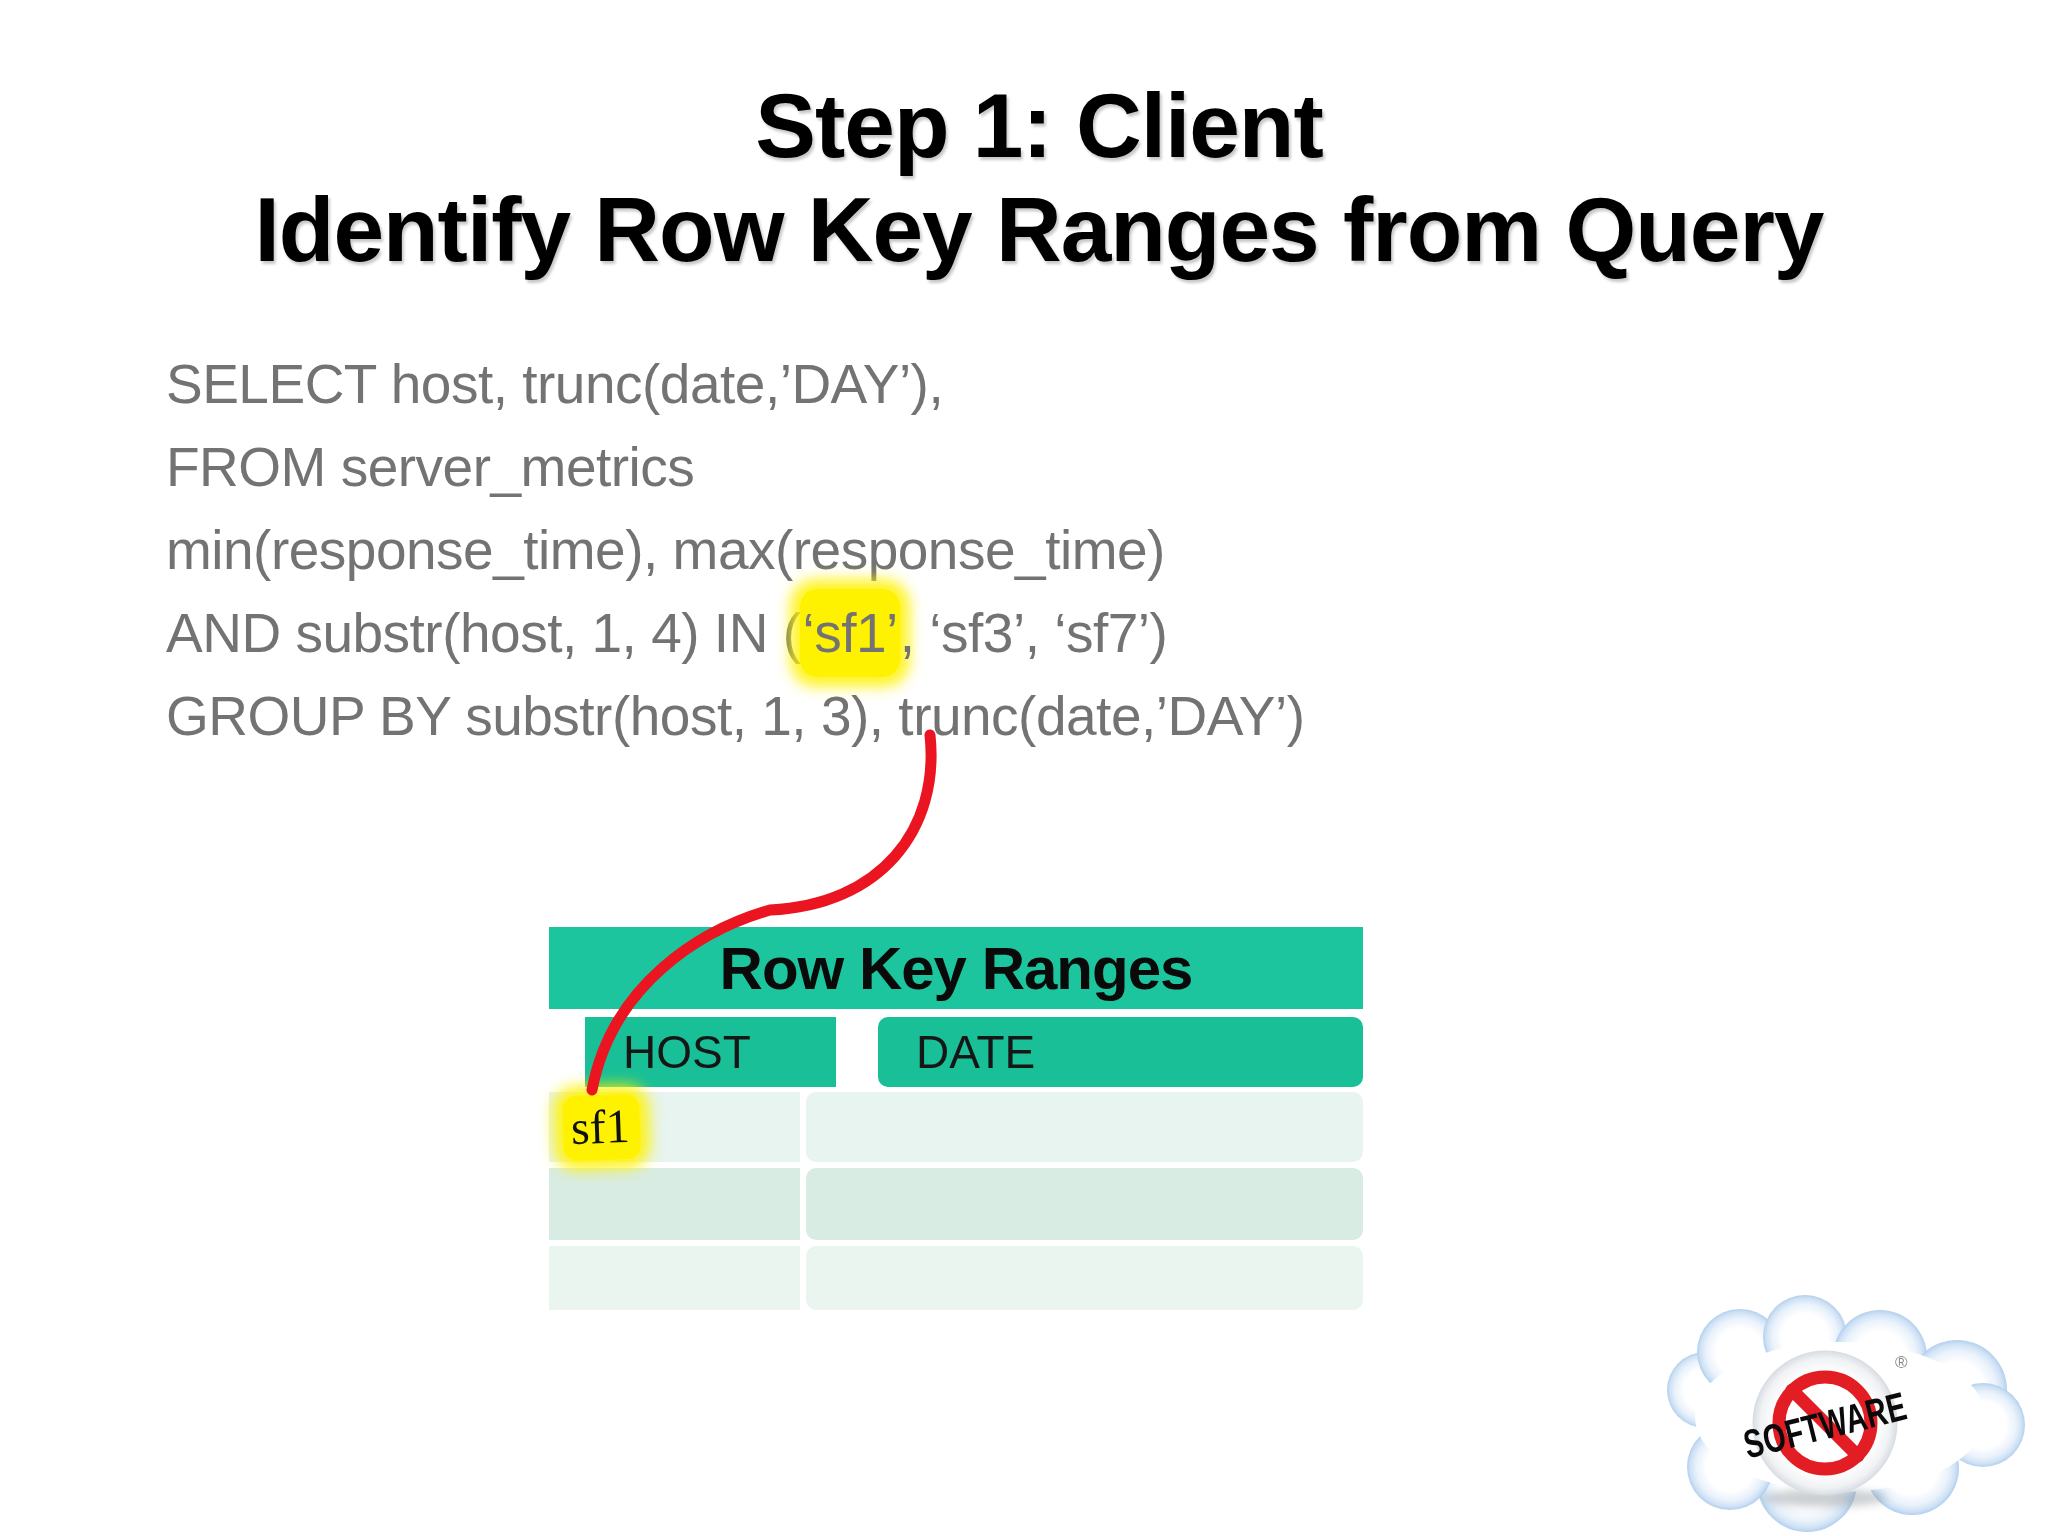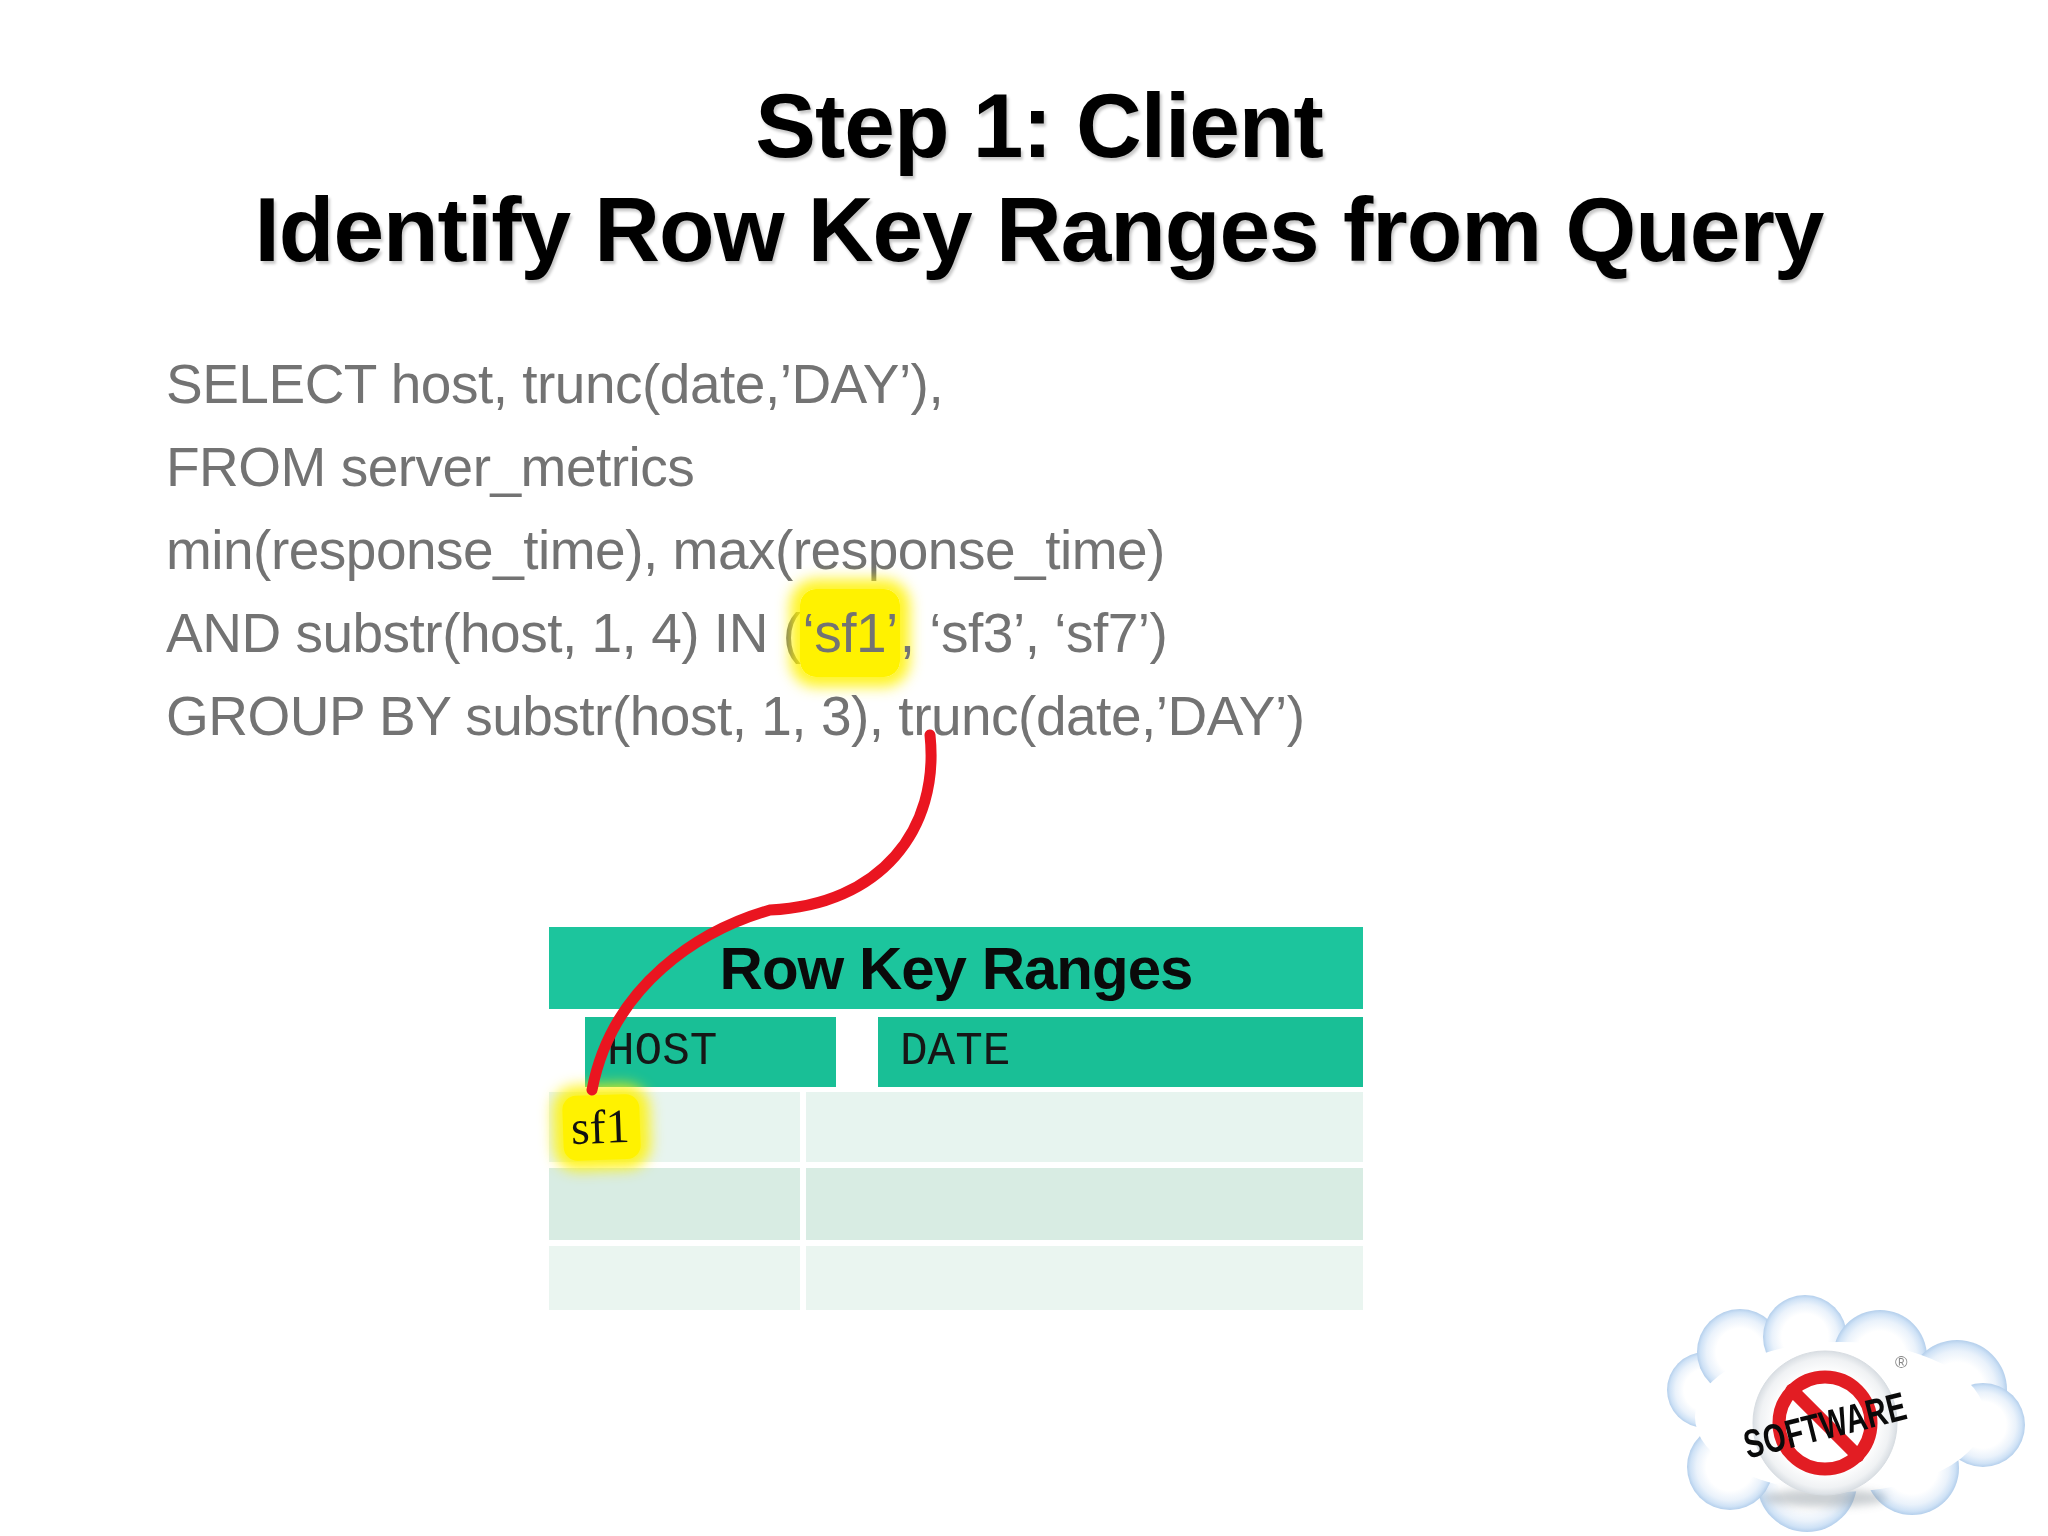"HOST" .rkr-header .cell { font-family: Liberation Mono, monospace -> Liberation Sans, sans-serif; padding-left: 22px -> 38px }
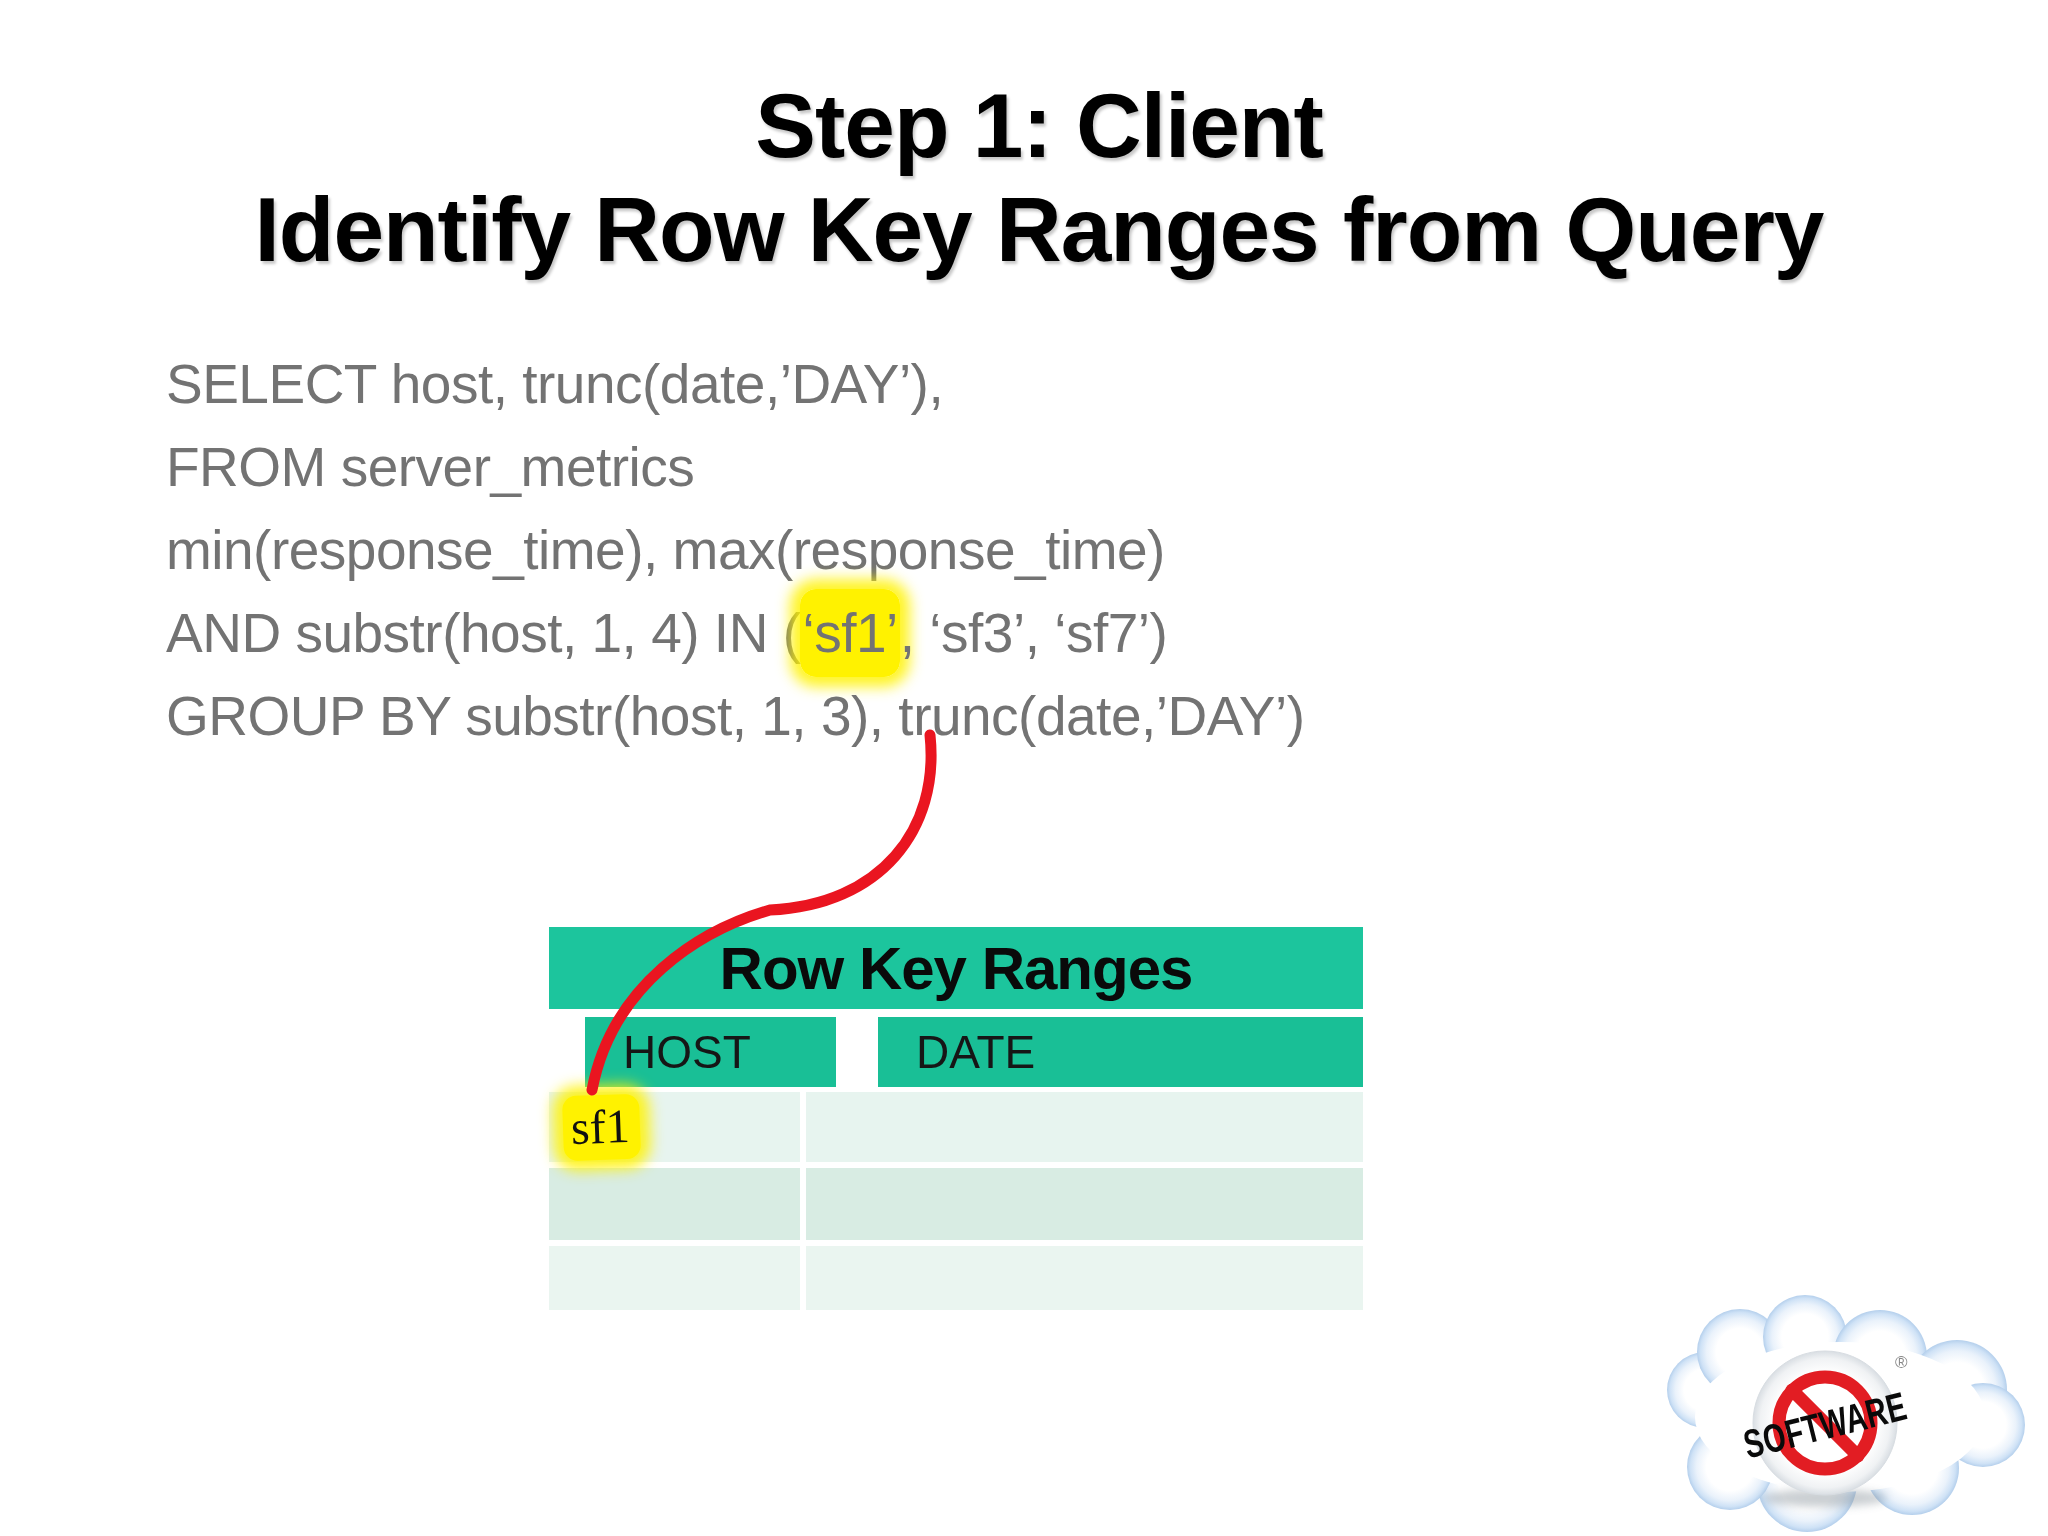"DATE" .col-date { border-radius: none -> 10px }
